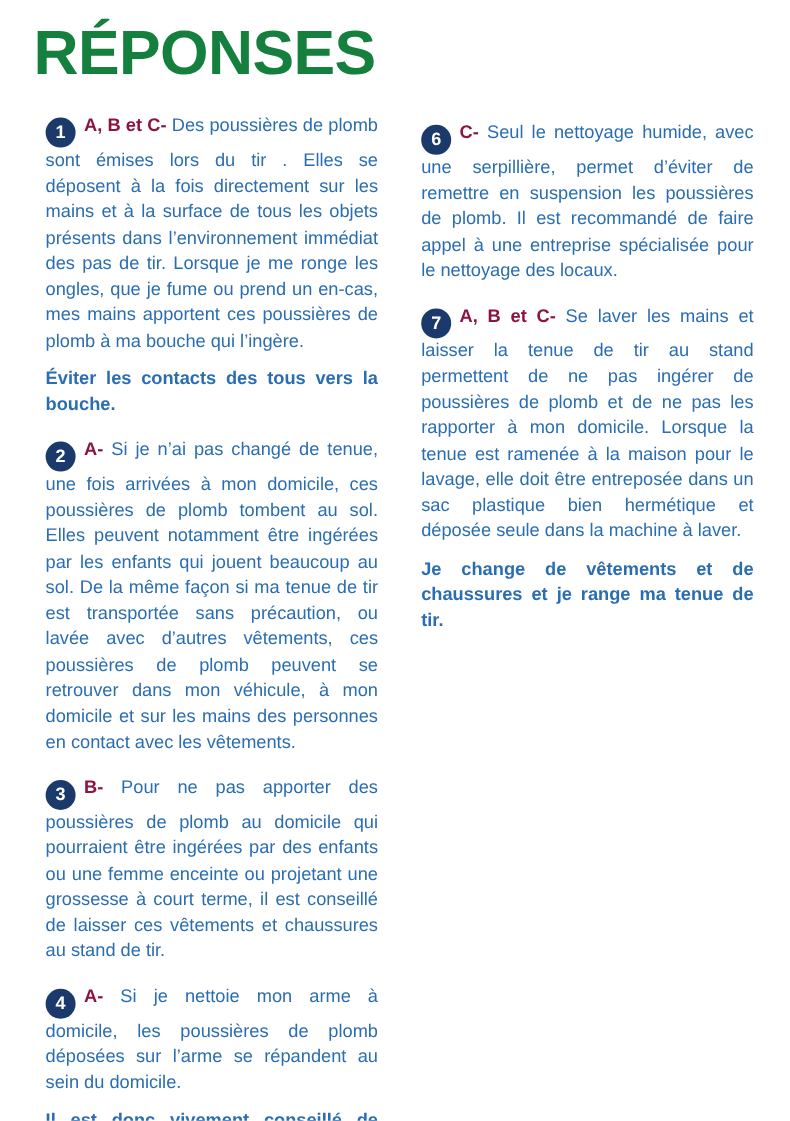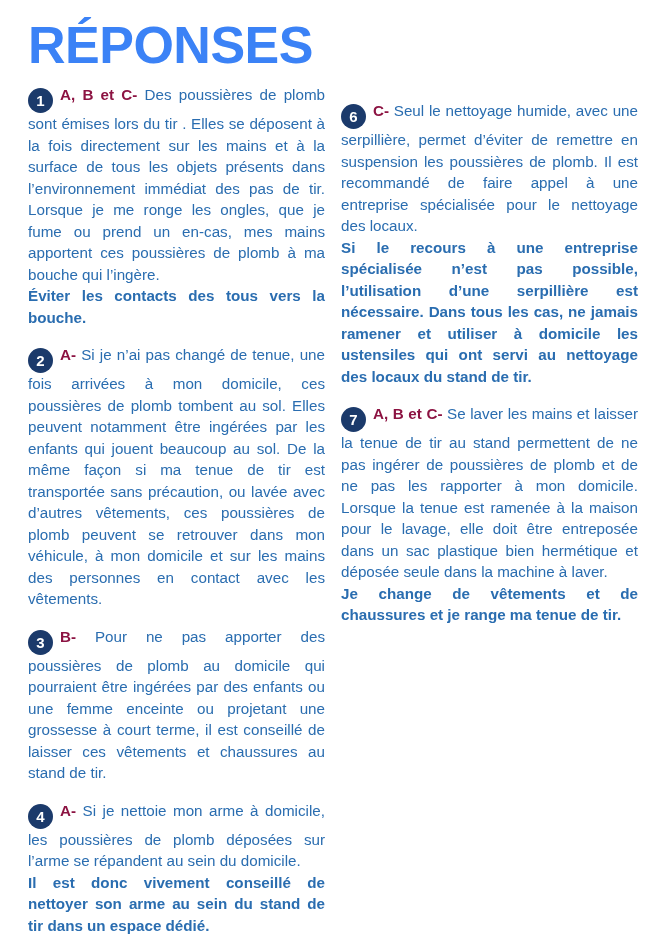"RÉPONSES" .page-title { color: #3b82f6 -> #15803d }
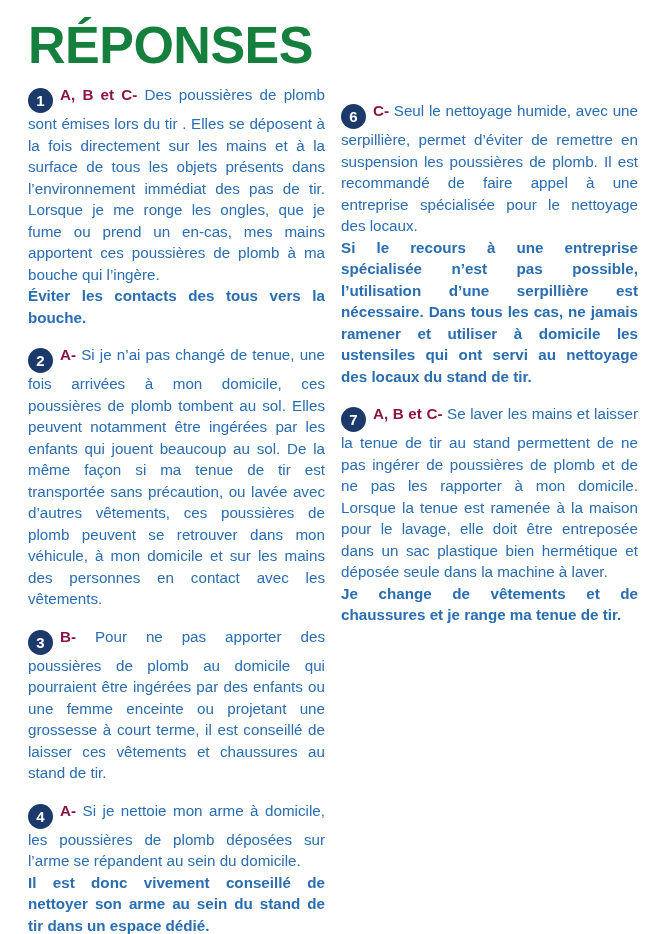"1 A, B et C-" .answer p { margin: 0 -> 10px }
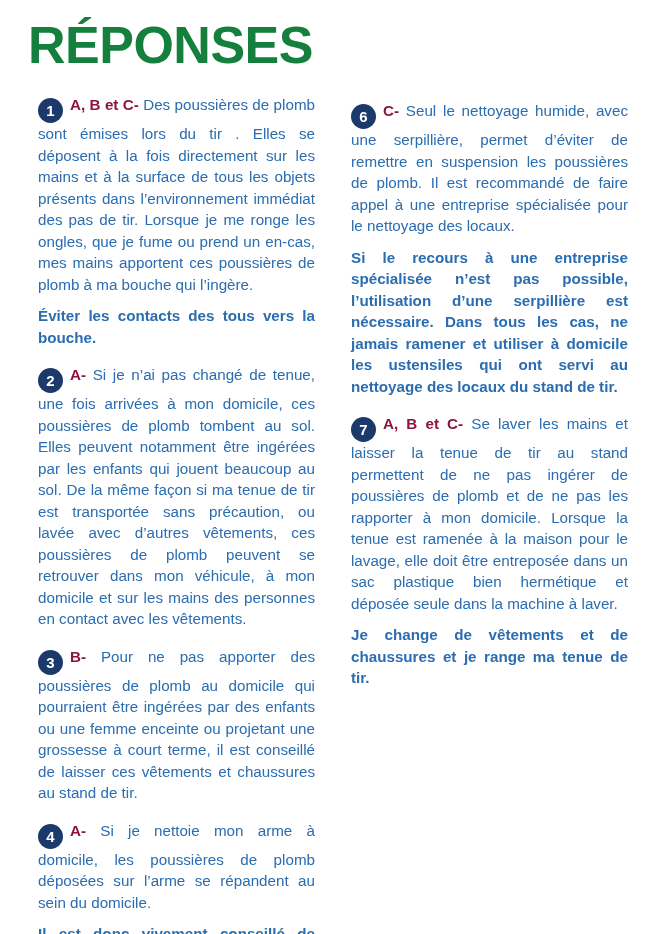"Si le recours à une" p.conclusion { html: <p>Si le recours à une entreprise spécialisée n’est pas possible, l’utilisation d’une serpillière est nécessaire. Dans tous les cas, ne jamais ramener et utiliser à domicile les ustensiles qui ont servi au nettoyage des locaux du stand de tir.</p> -> none }
